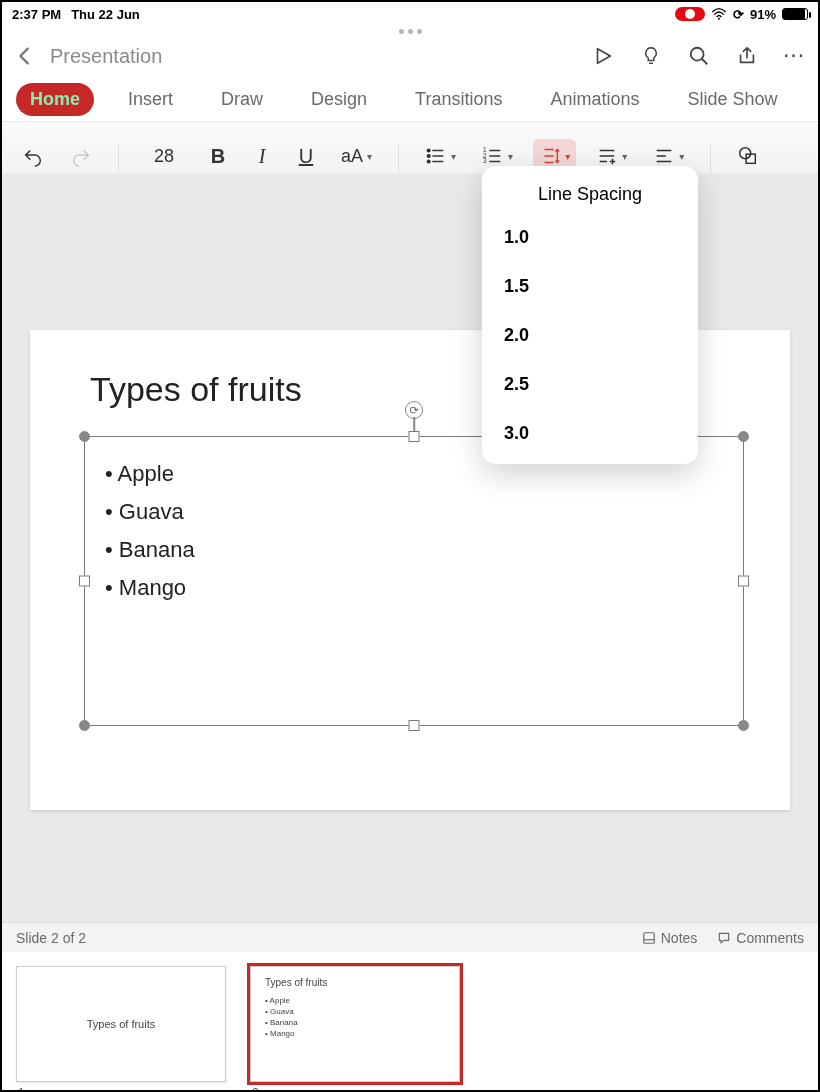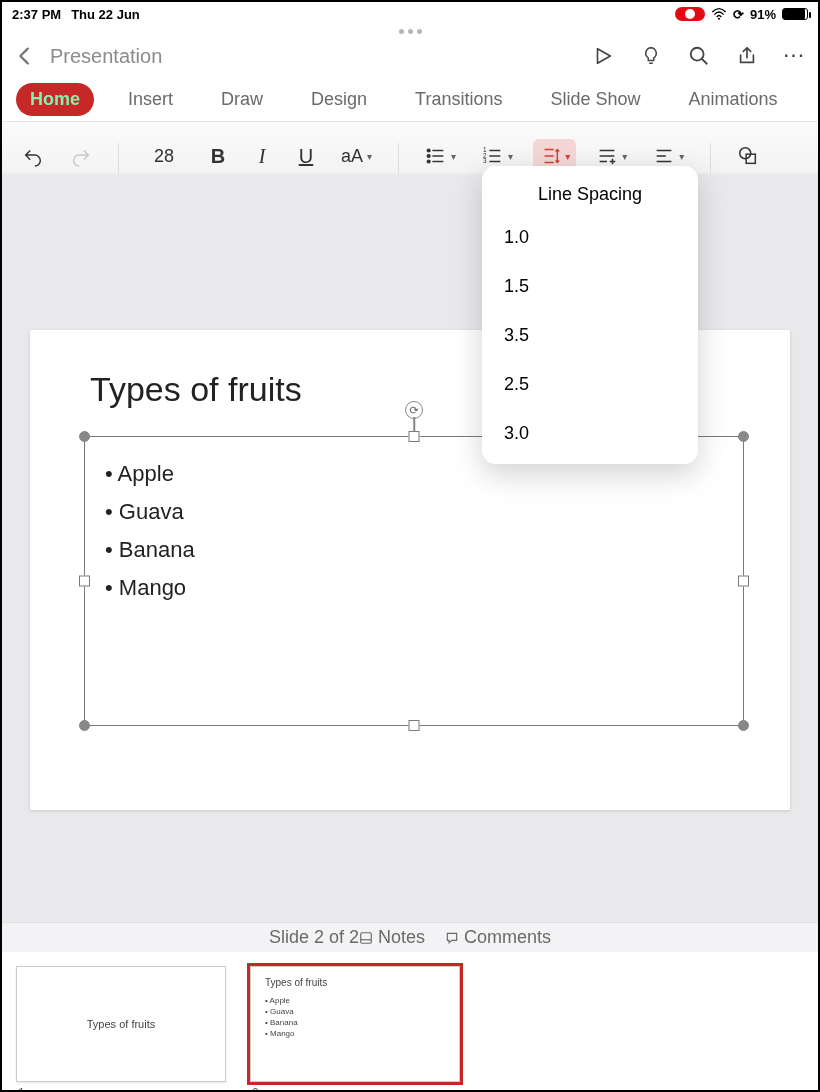"Slide Show" span.tab { order: before "Animations" -> after "Animations" }
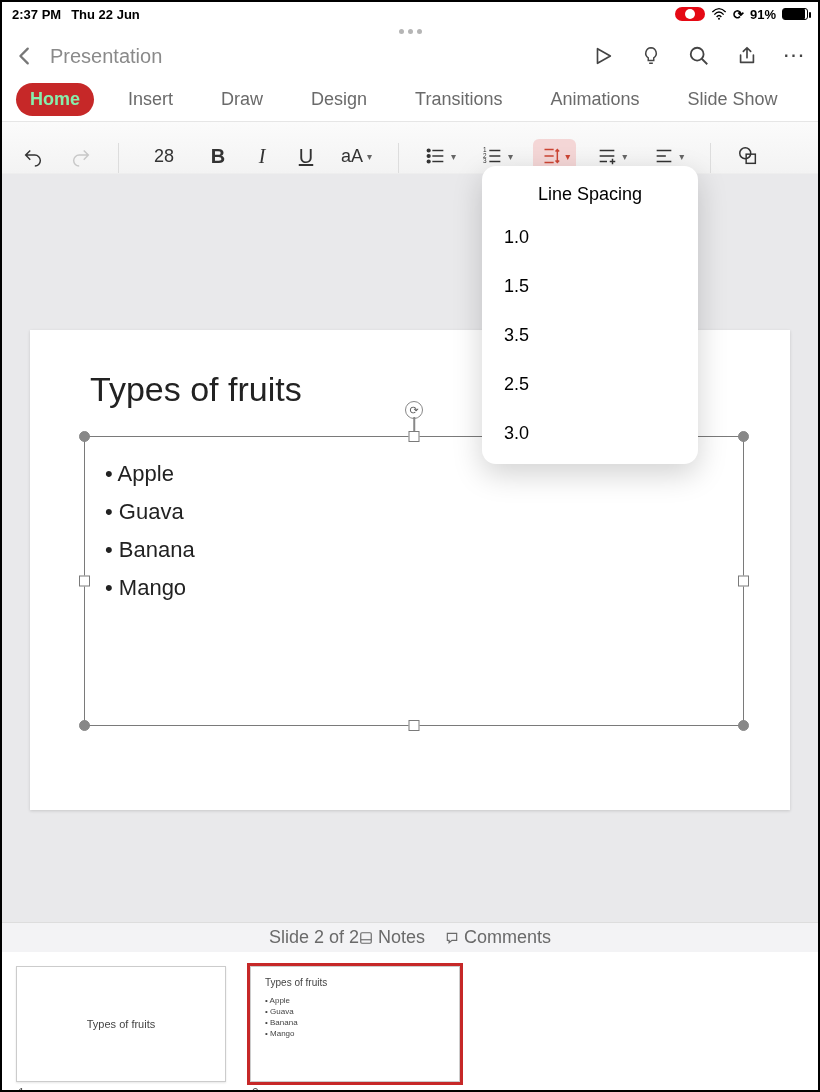"1.0" .pop-item { font-weight: none -> bold }
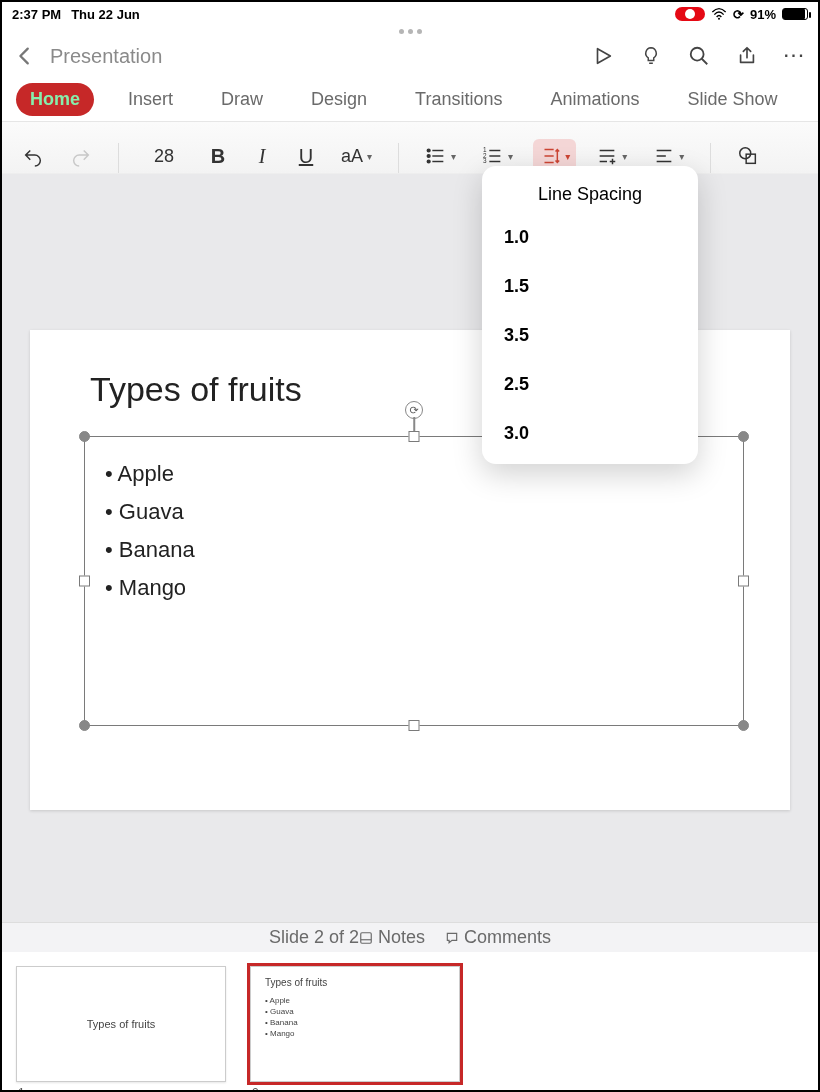"3.5" div.pop-item { text: 3.5 -> 2.0 }
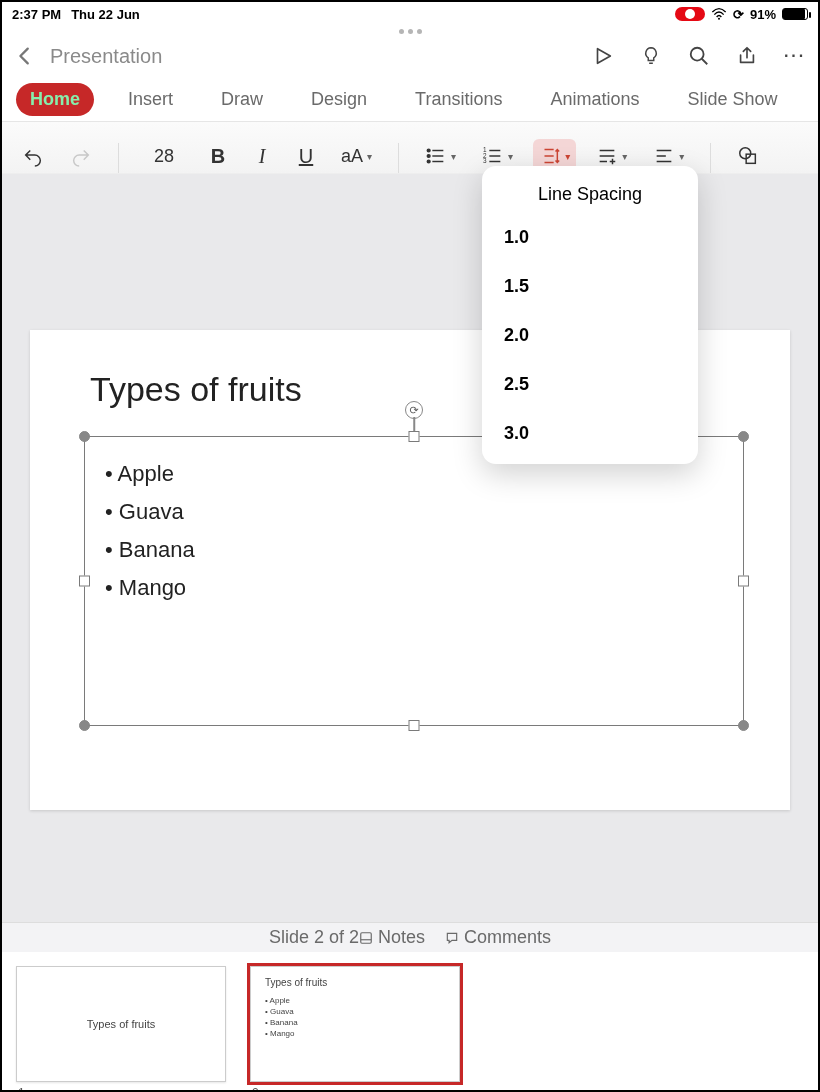"Slide 2 of 2" .bottom-bar { font-size: 18px -> 14px; justify-content: center -> space-between }
